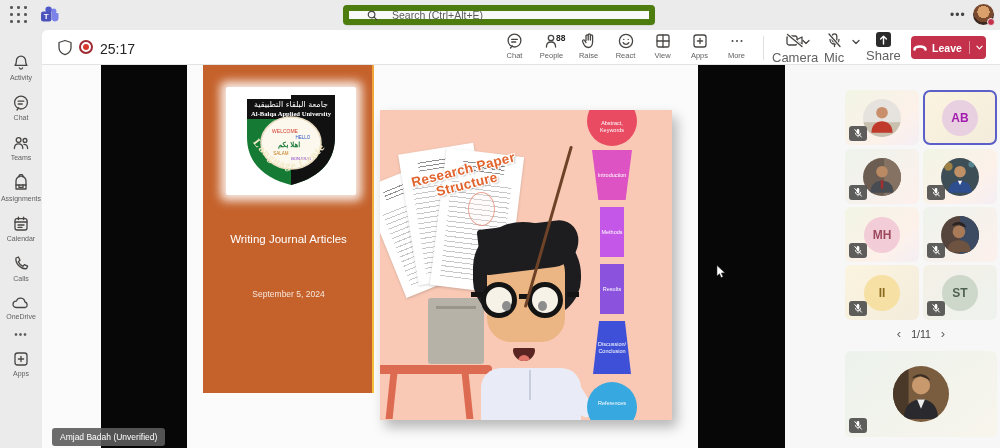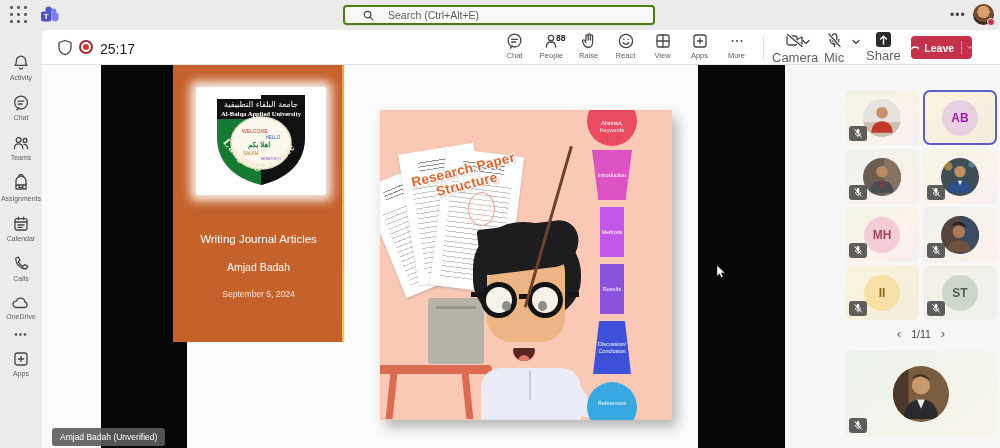"Search (Ctrl+Alt+E)" .searchbox { border: 2px solid #4d7c0f -> 6px solid #4d7c0f }
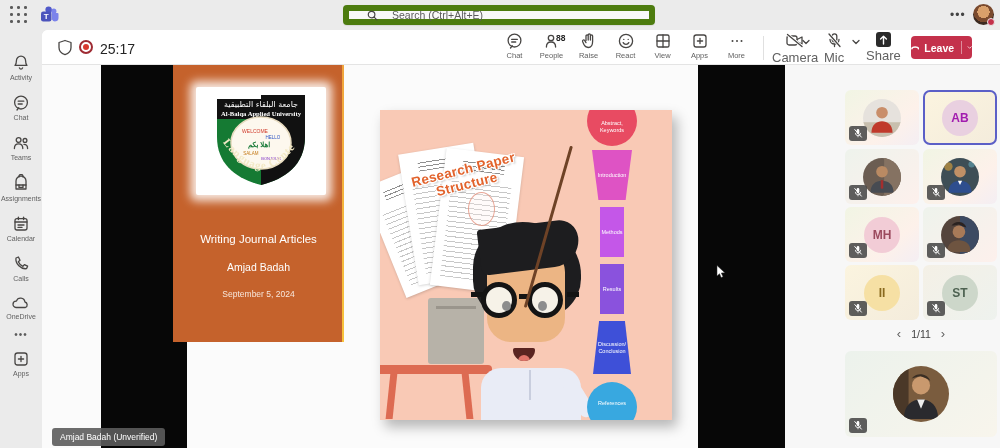"Leave" .leave { width: 61px -> 75px }
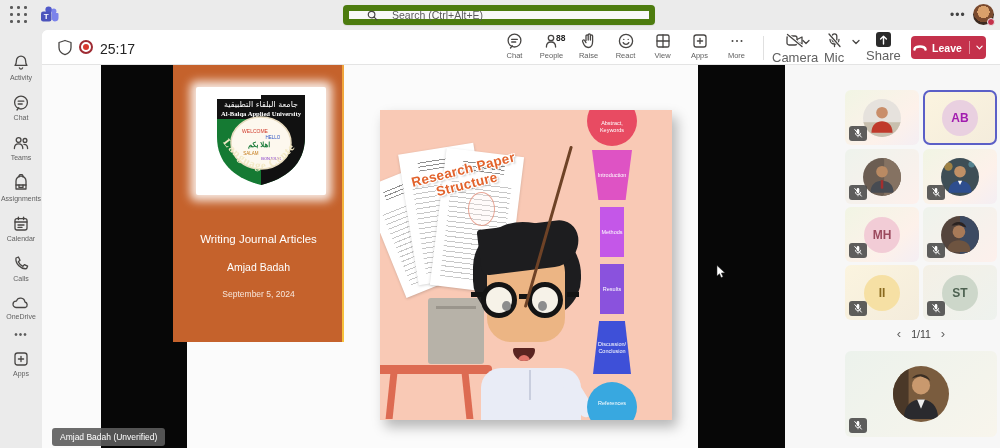"جامعة البلقاء التطبيقية" .oslide { height: 277px -> 328px; left: 131px -> 161px }
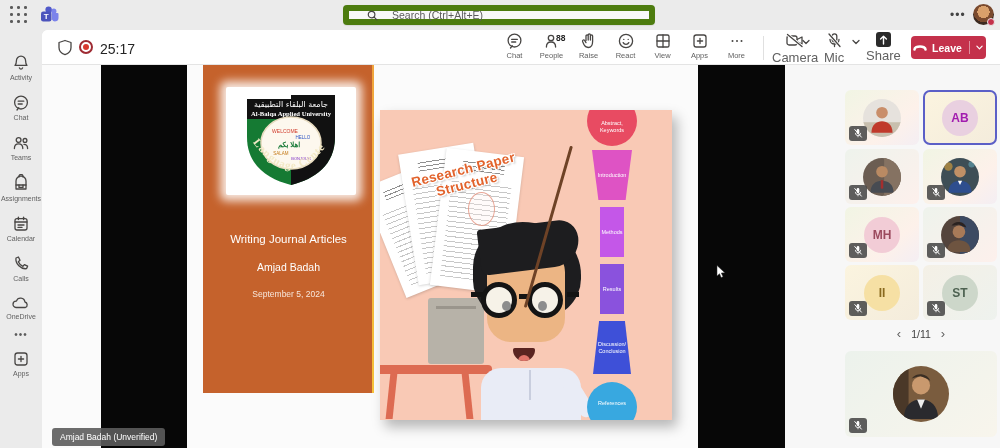"Amjad Badah" div.o-author { html: <div>Amjad Badah</div> -> none }
